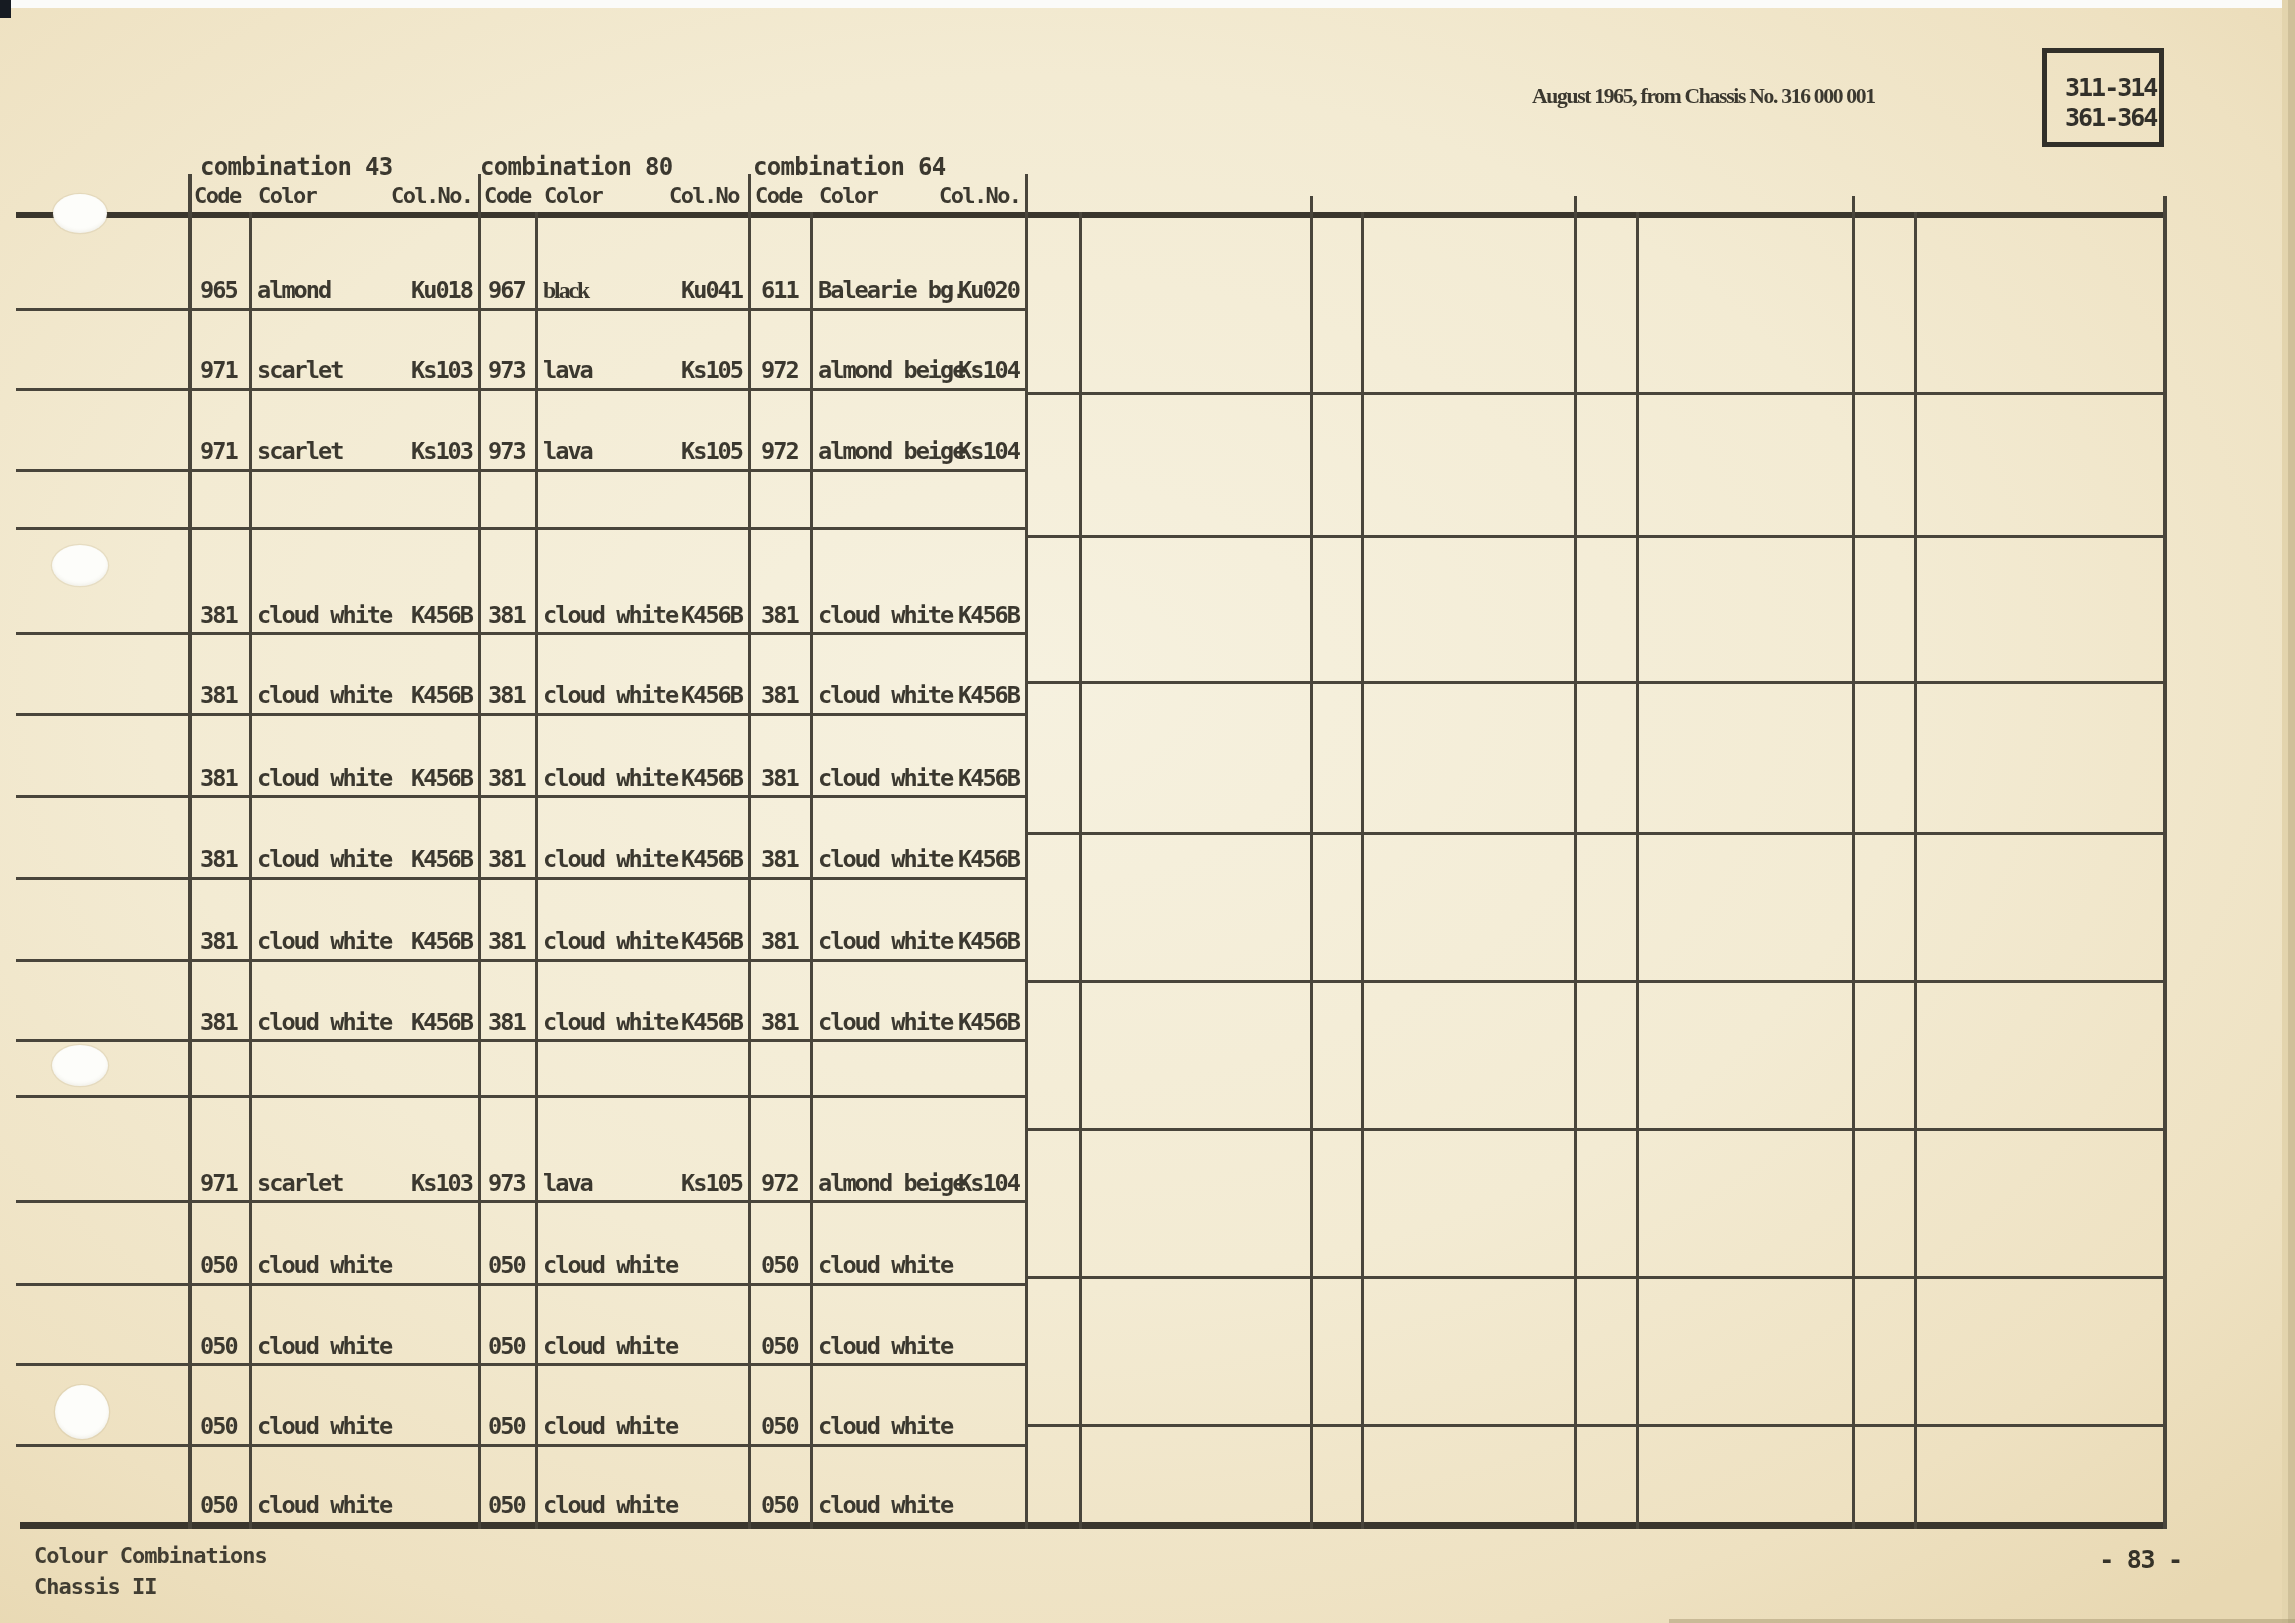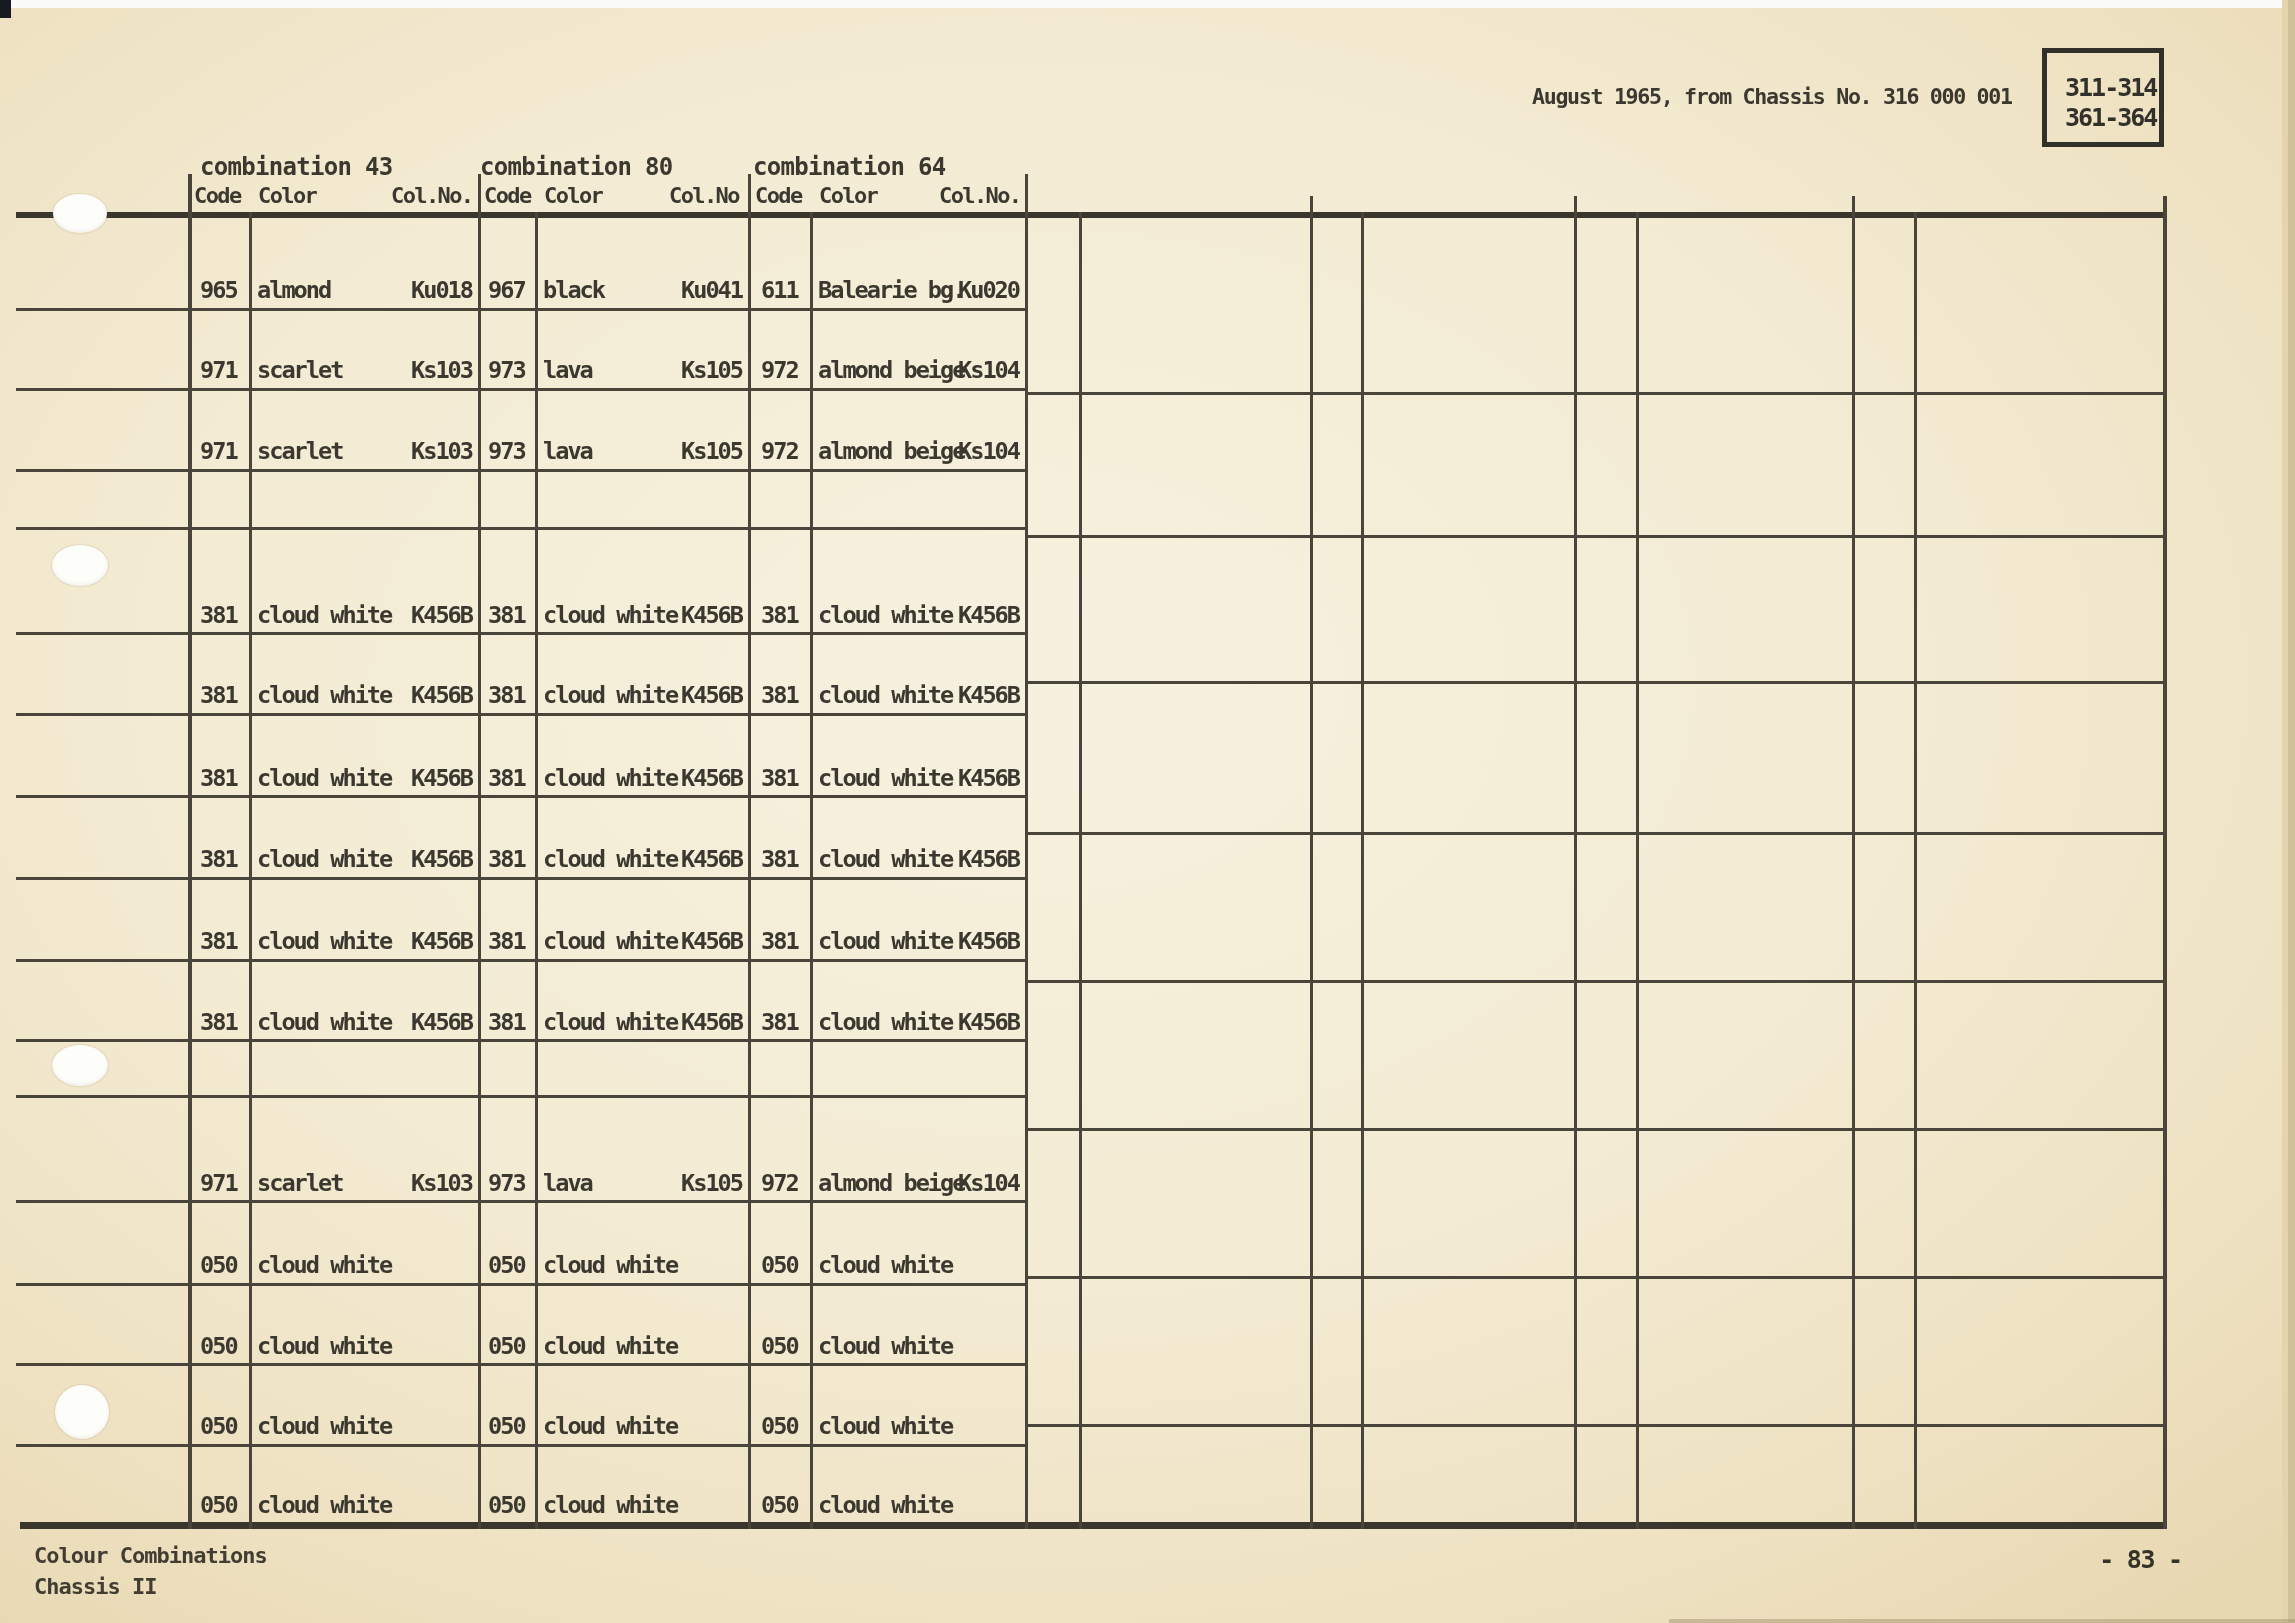"August 1965, from Chassis No." div.typ { font-family: none -> Liberation Serif, serif }
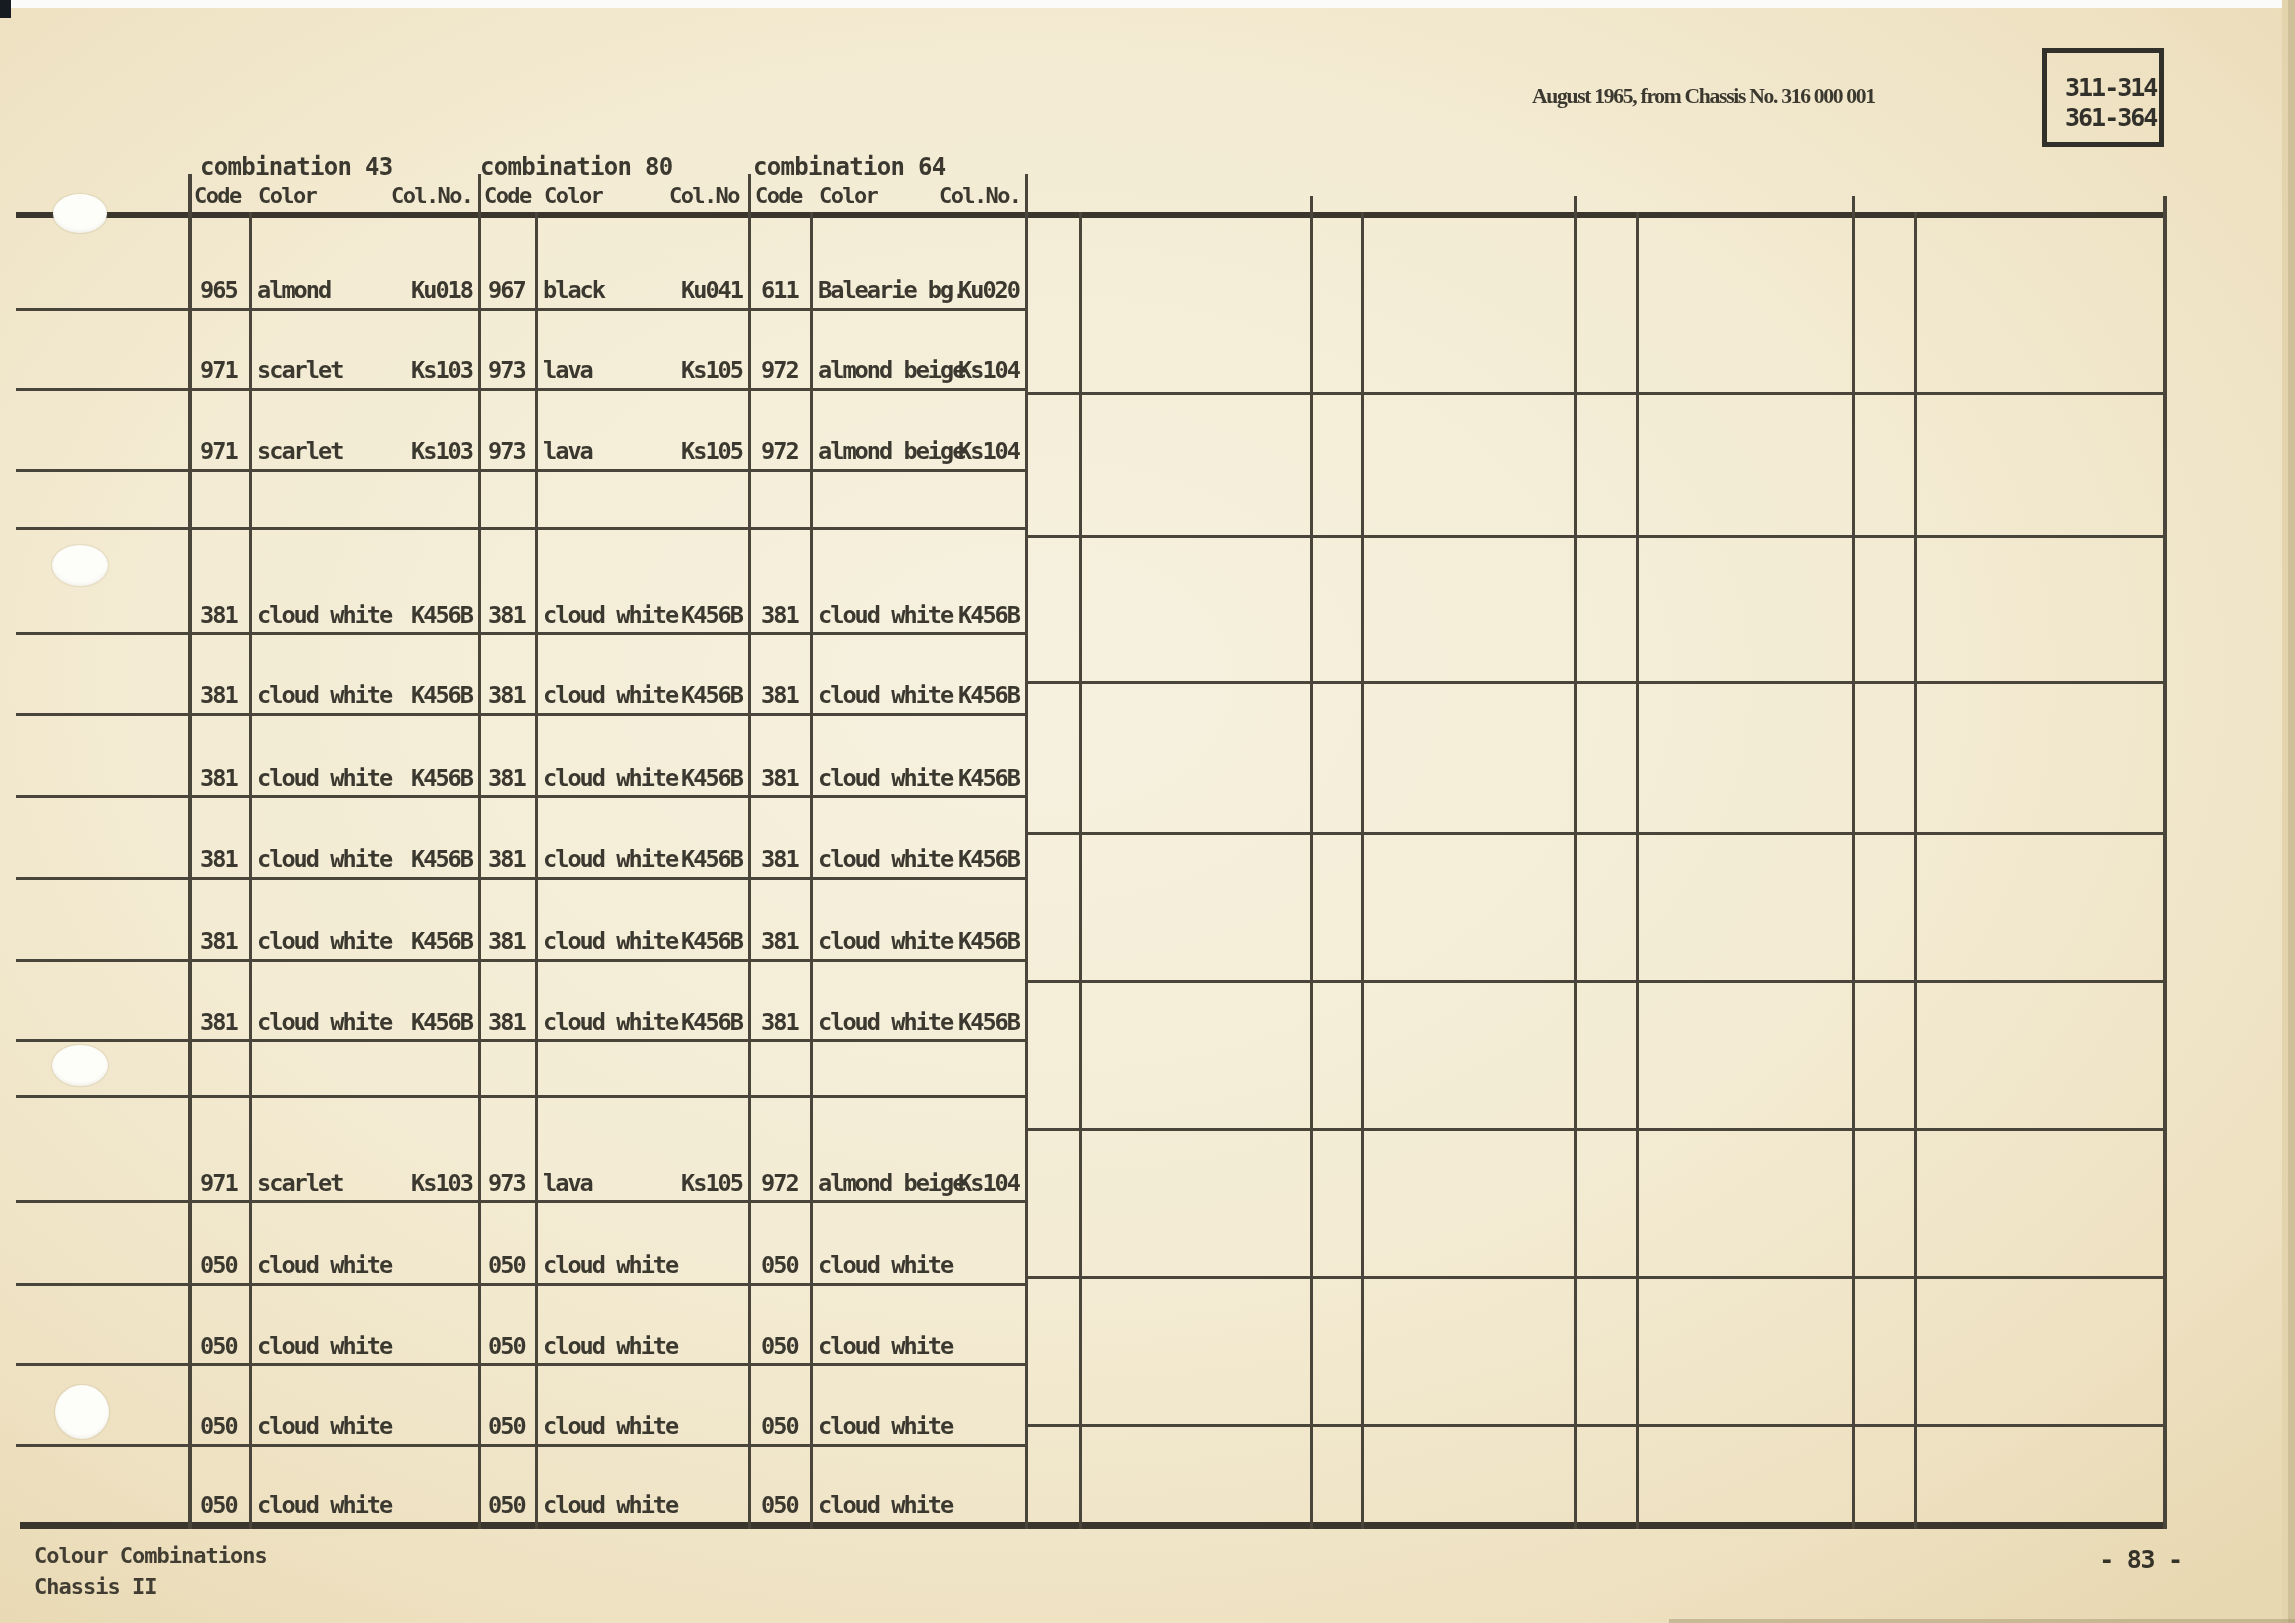"black" span.cellfont { font-family: none -> Liberation Serif, serif }
